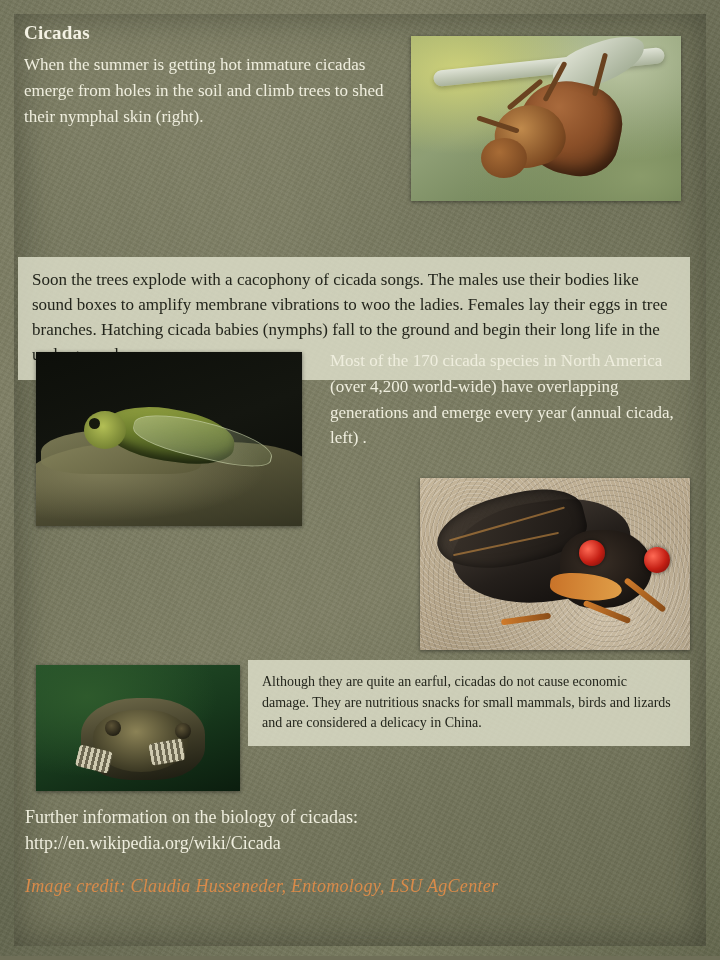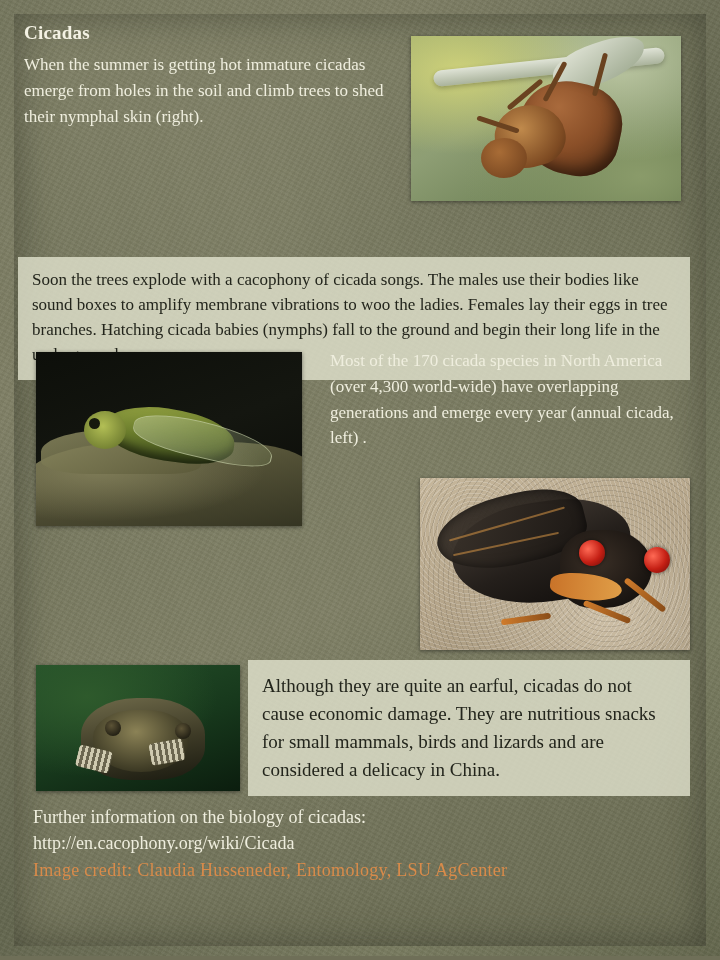"Most of the 170 cicada" div.mid-right-text { text: 4,300 -> 4,200 }
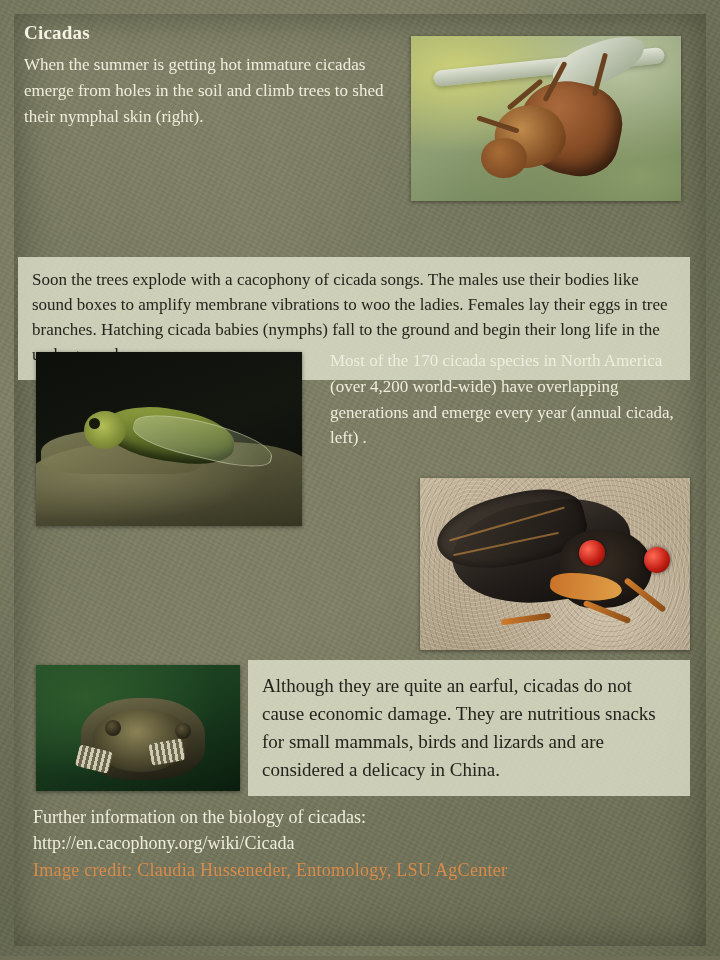"Although they are quite an" .panel-earful { font-size: 19px -> 14px }
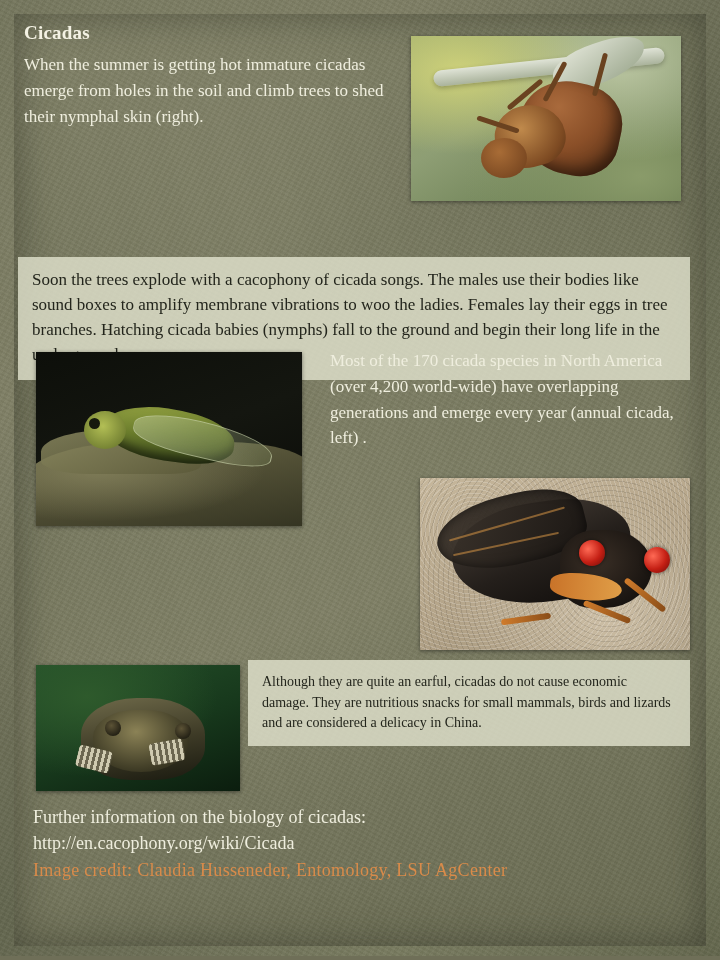"Further information on the biology" .further { left: 33px -> 25px }
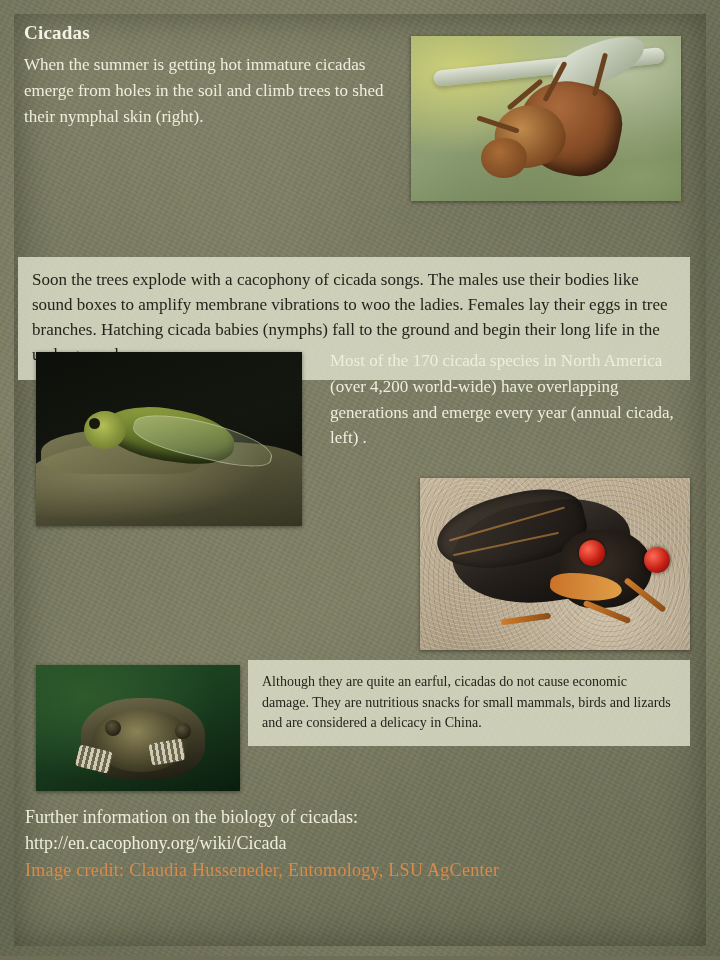"http://en.cacophony.org/wiki/Cicada" div.line { text: http://en.cacophony.org/wiki/Cicada -> http://en.wikipedia.org/wiki/Cicada }
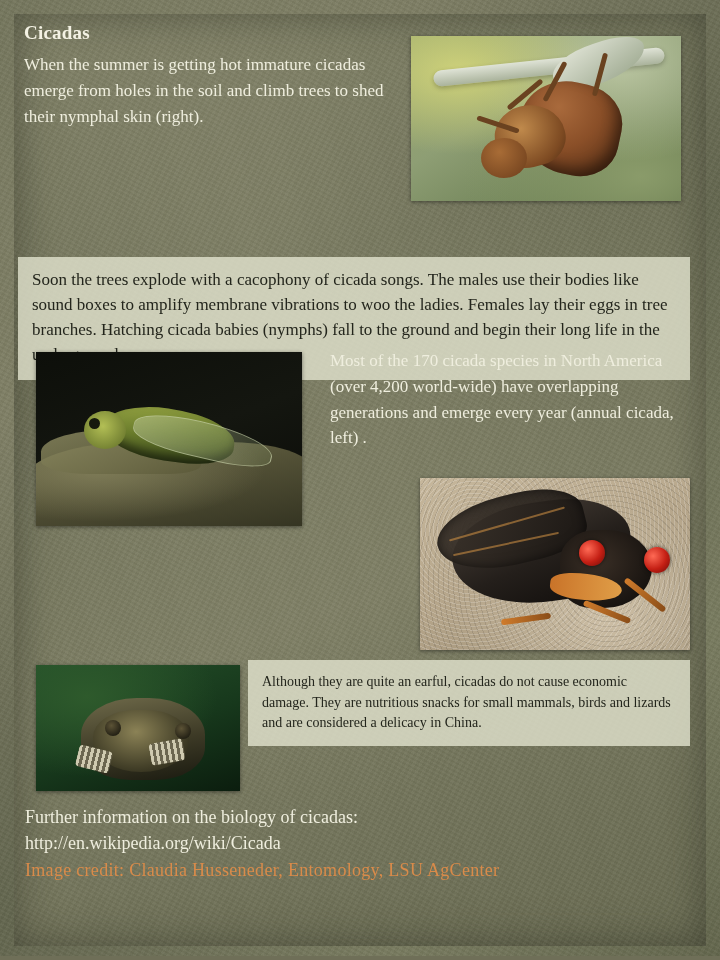"Image credit: Claudia Husseneder," .credit { font-style: none -> italic; margin-top: 2px -> 18px }
